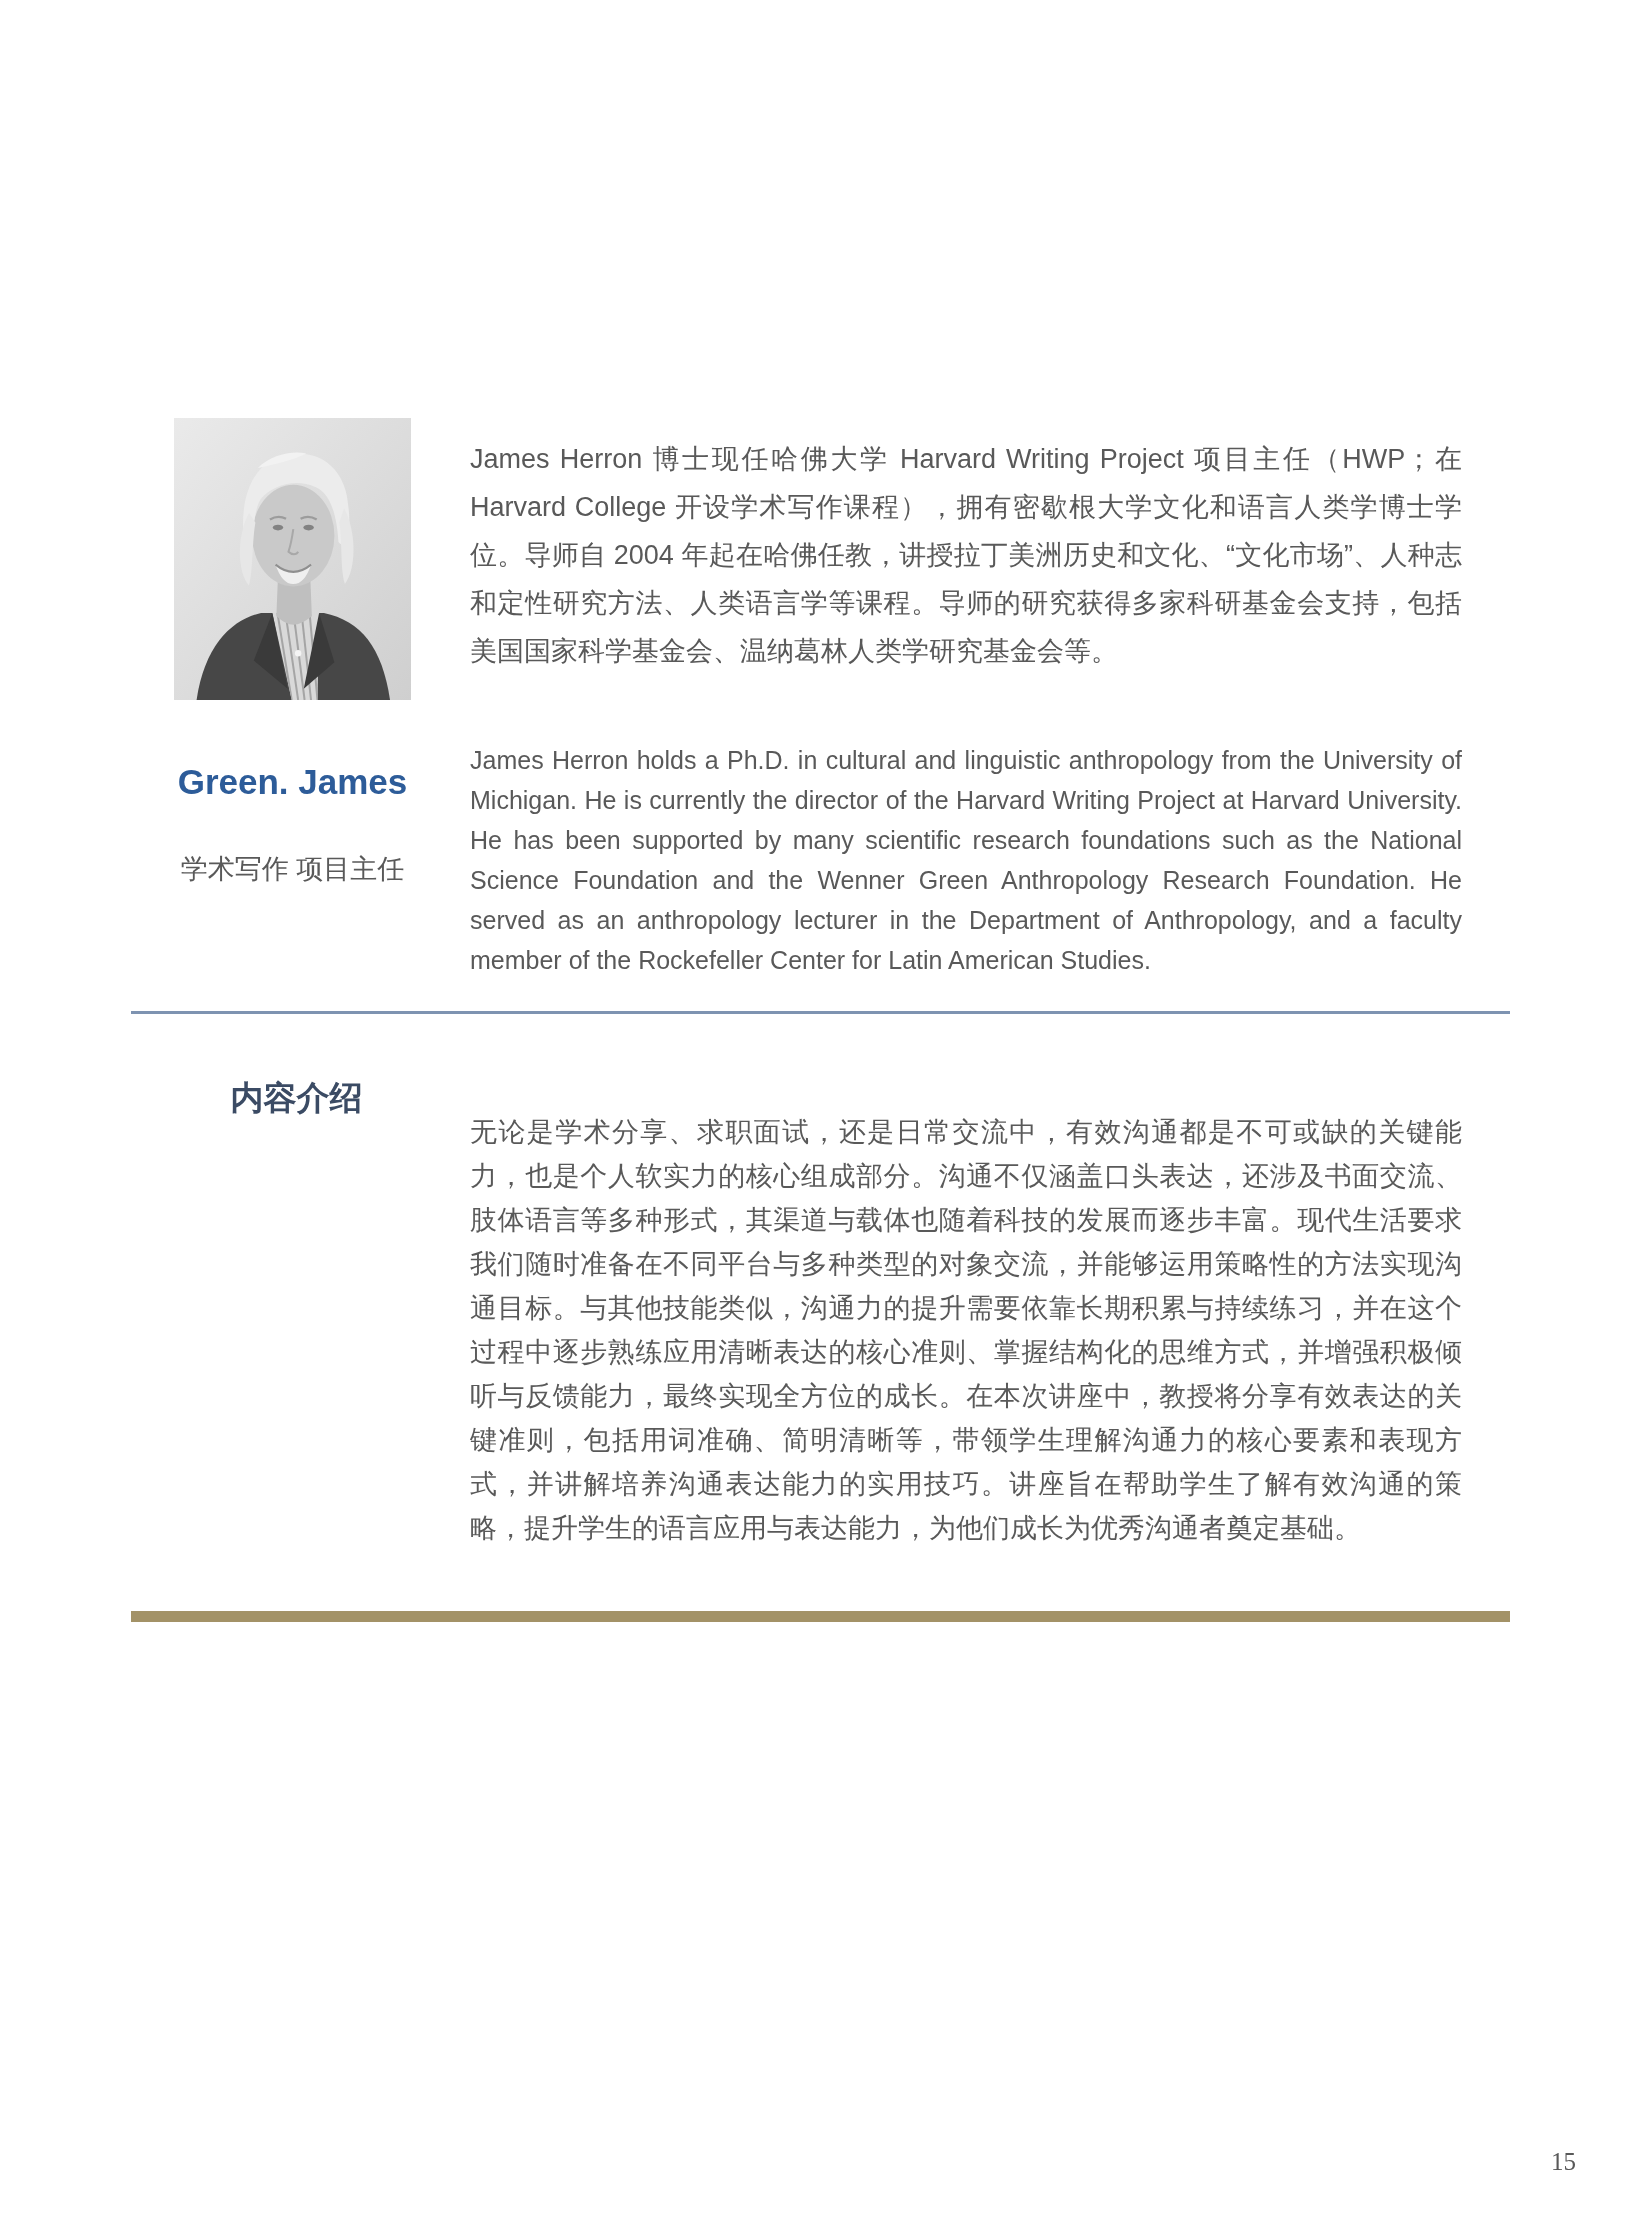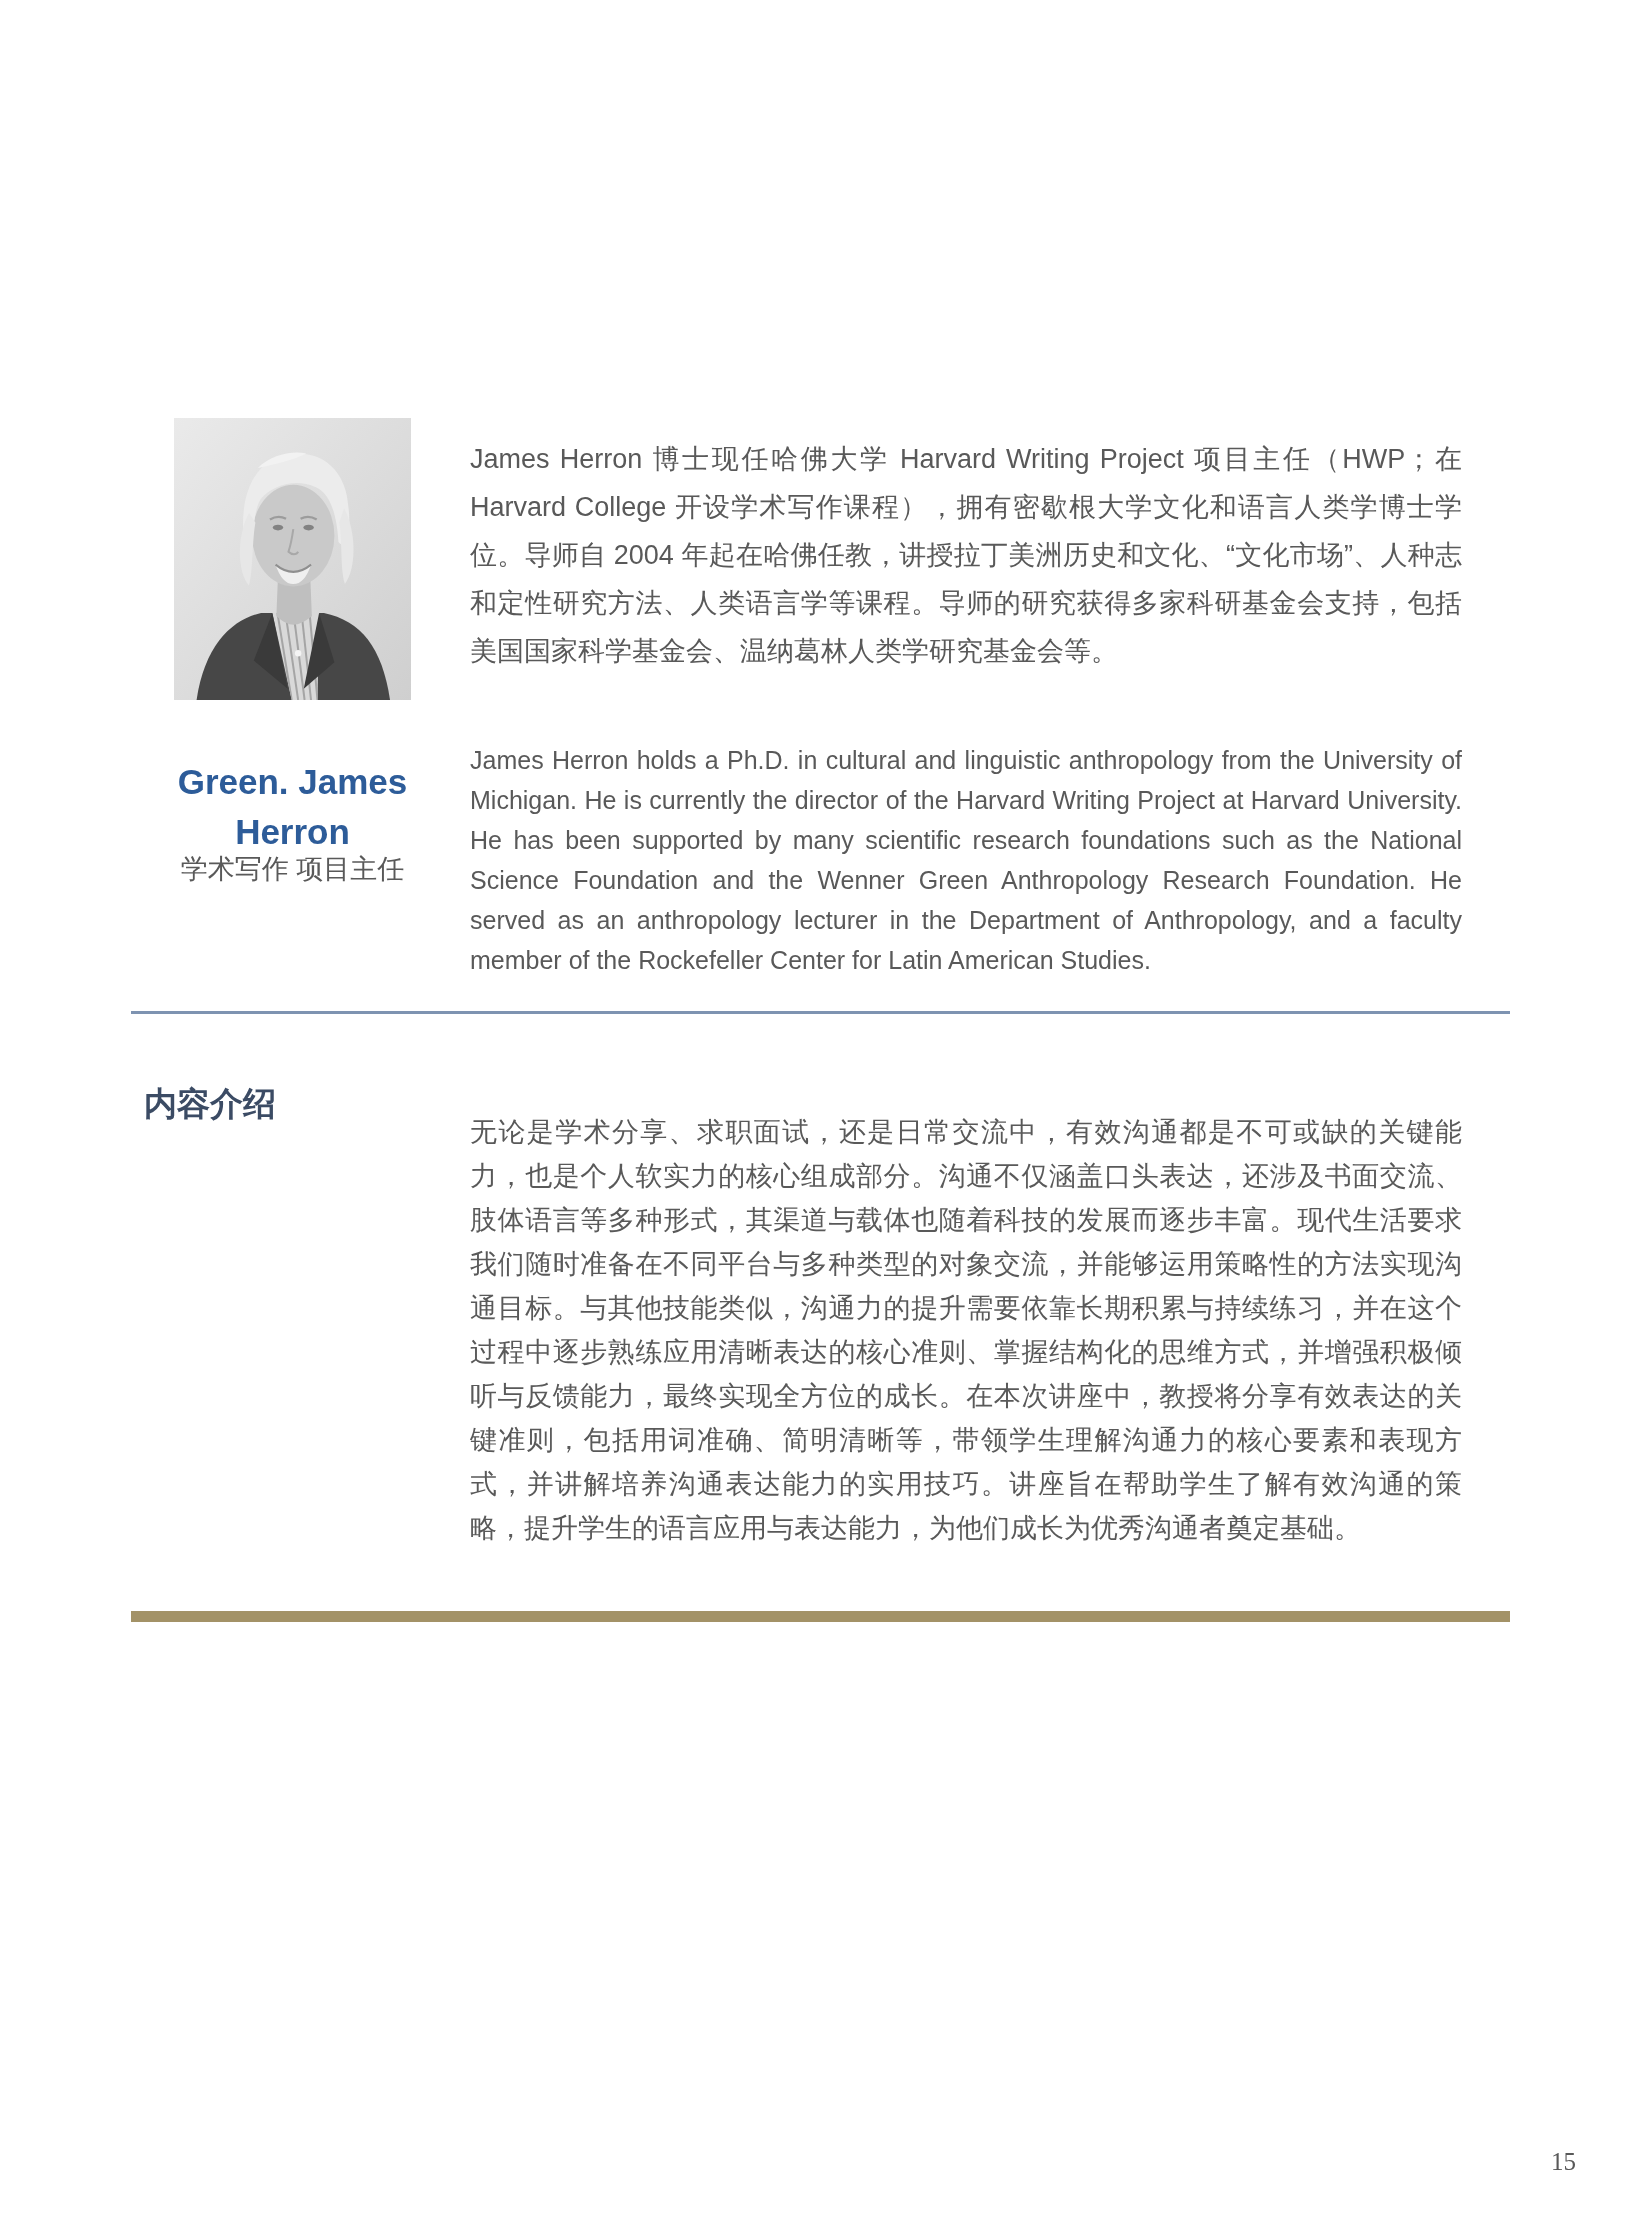"Herron" div { html: <div>Herron</div> -> none }
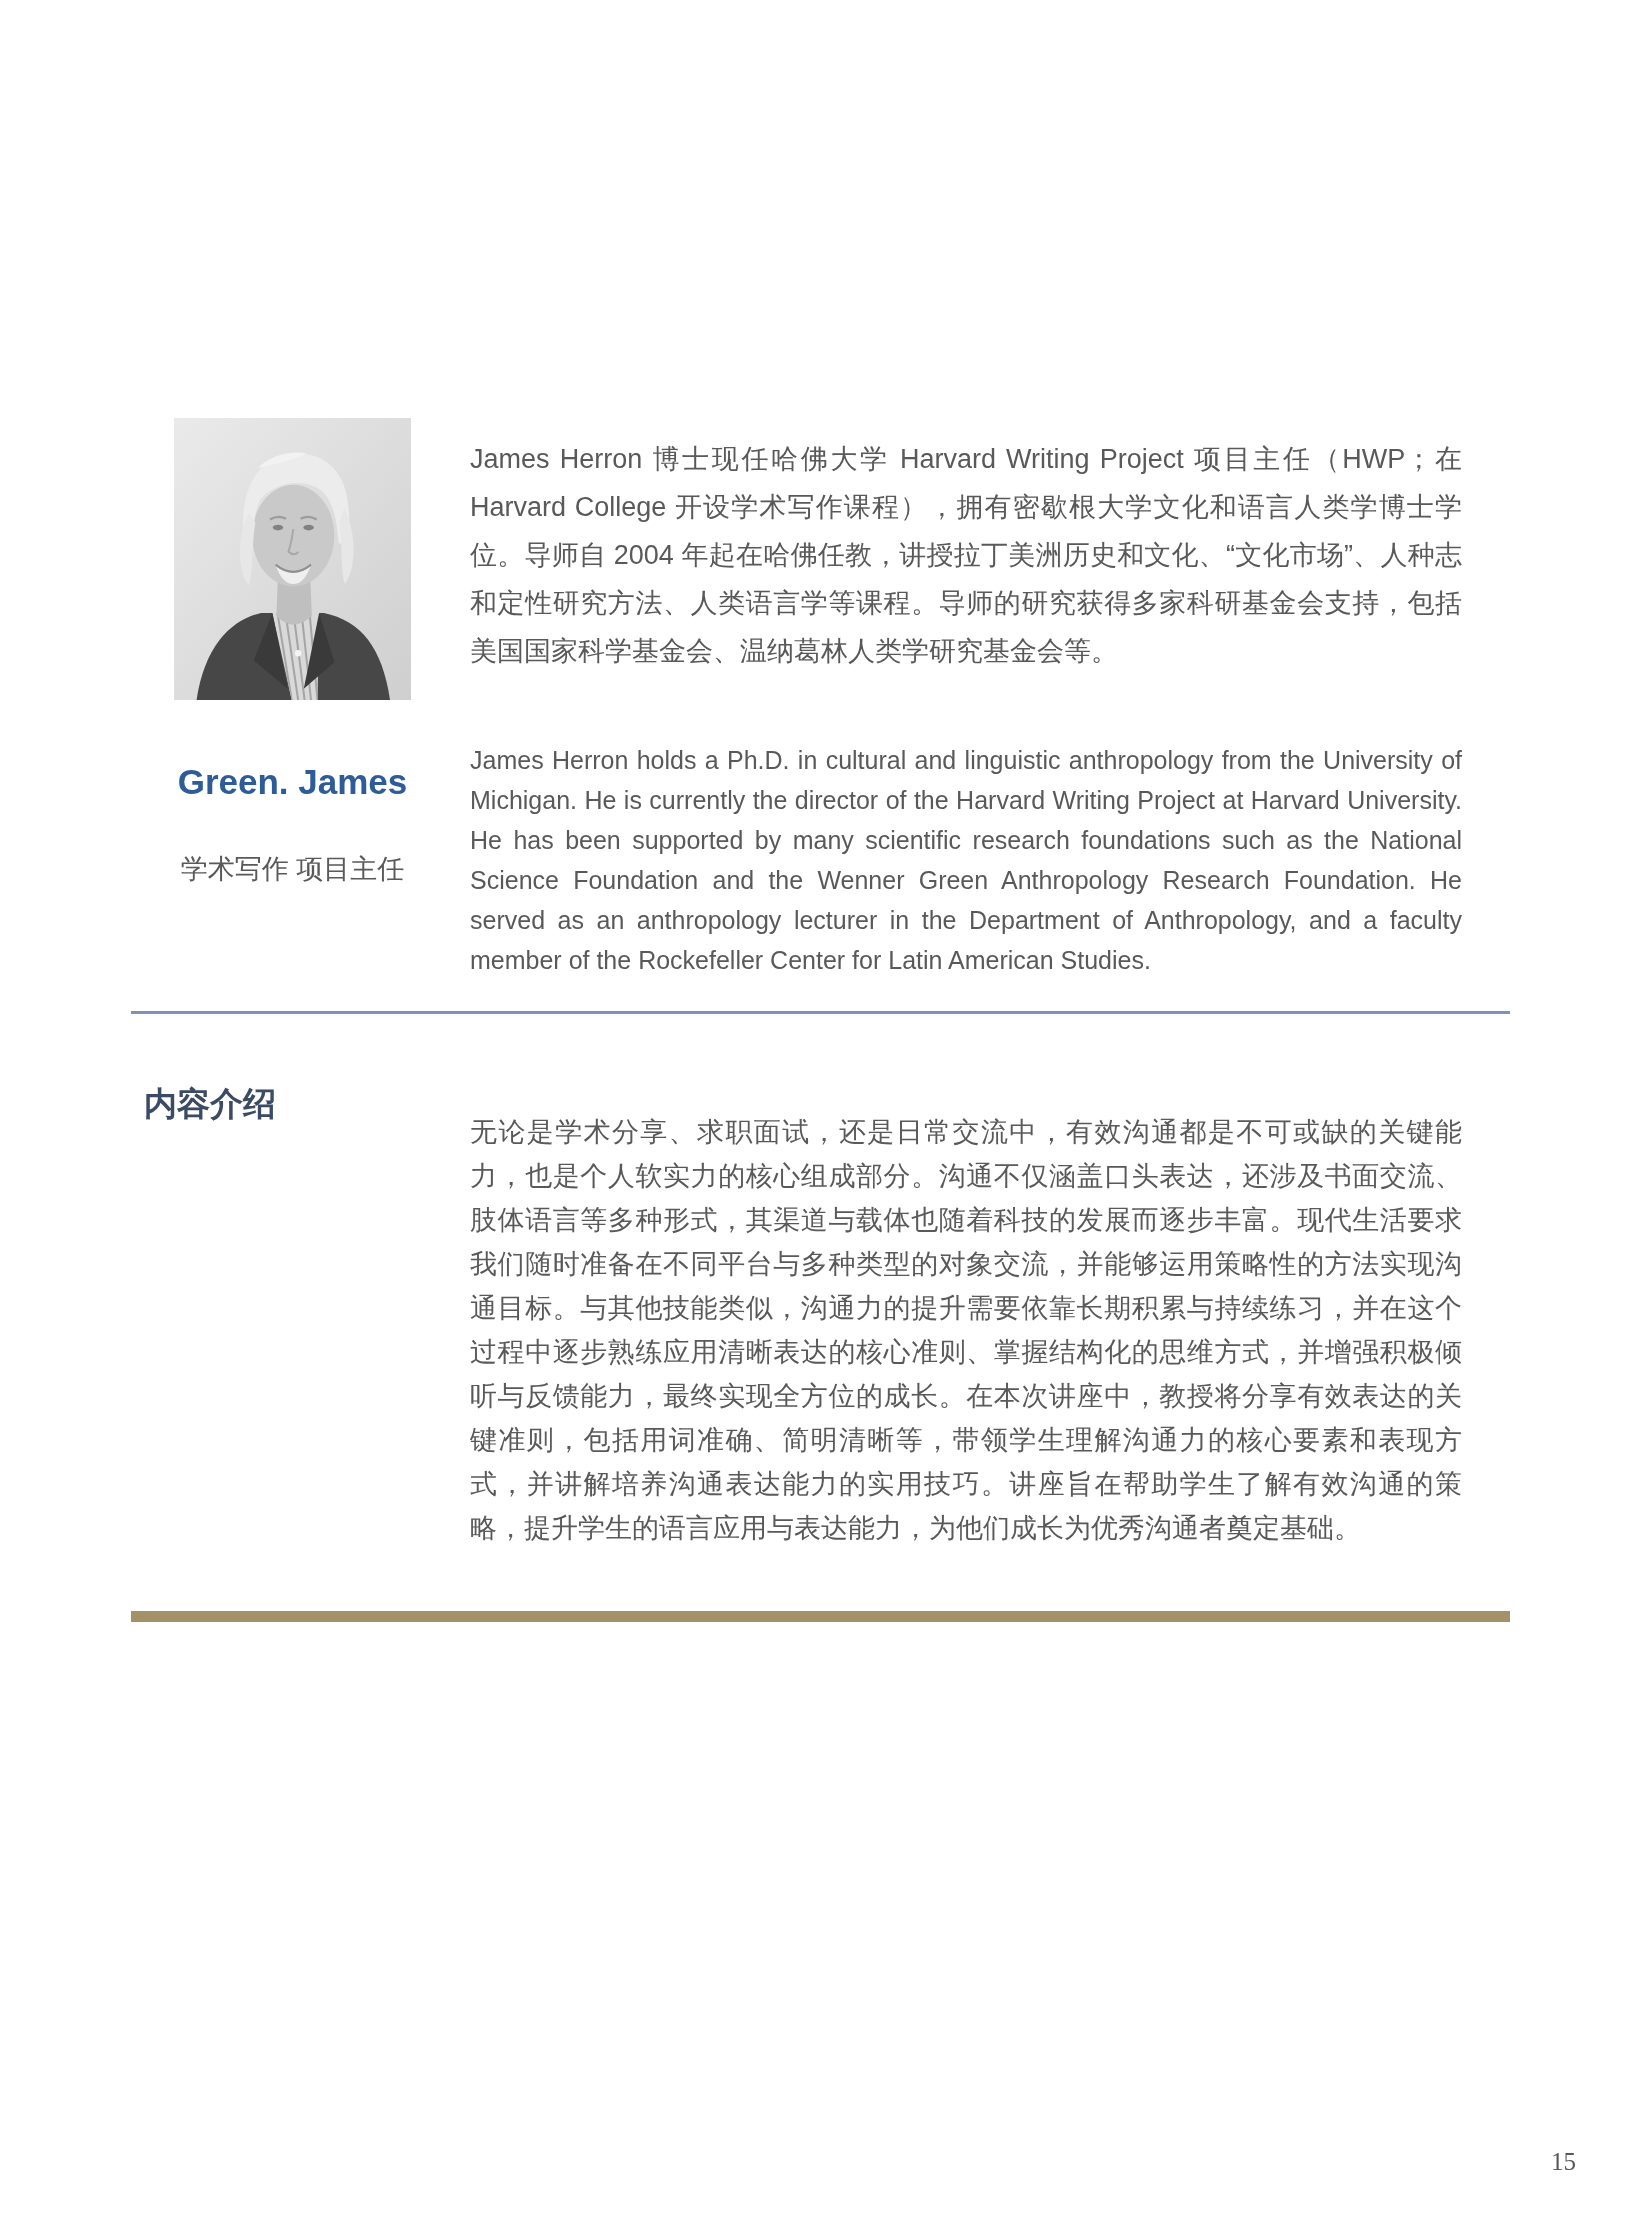"内容介绍" .intro-heading { margin: 6px -> 0; text-align: none -> center }
